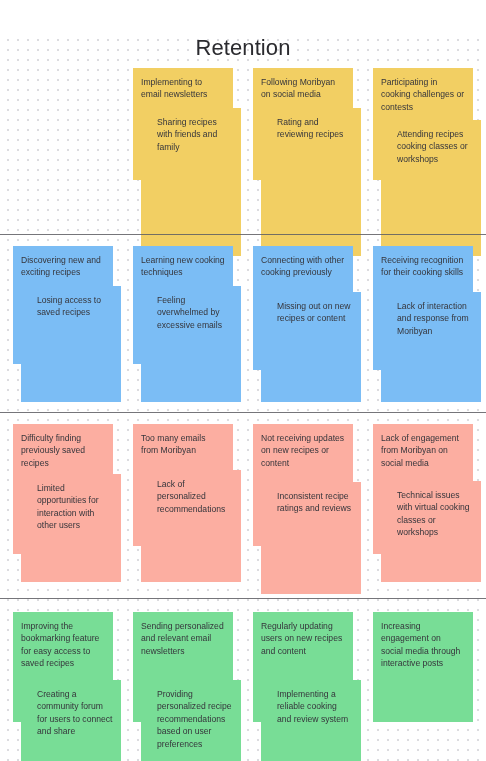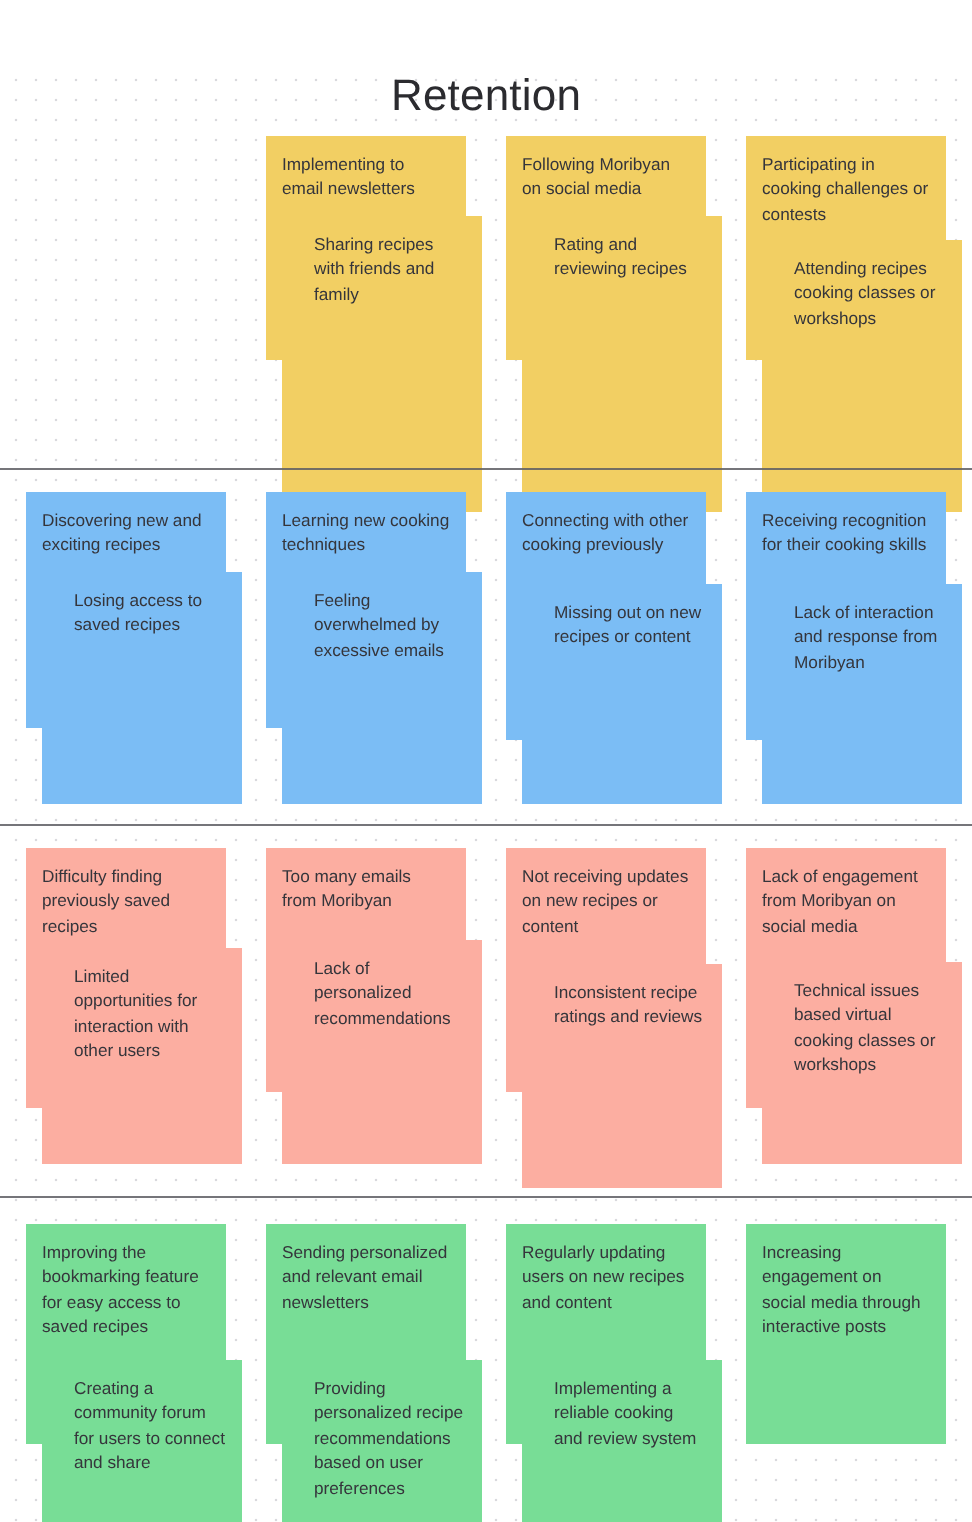"Technical issues based virtual cooking" span.card-text { text: based -> with }
